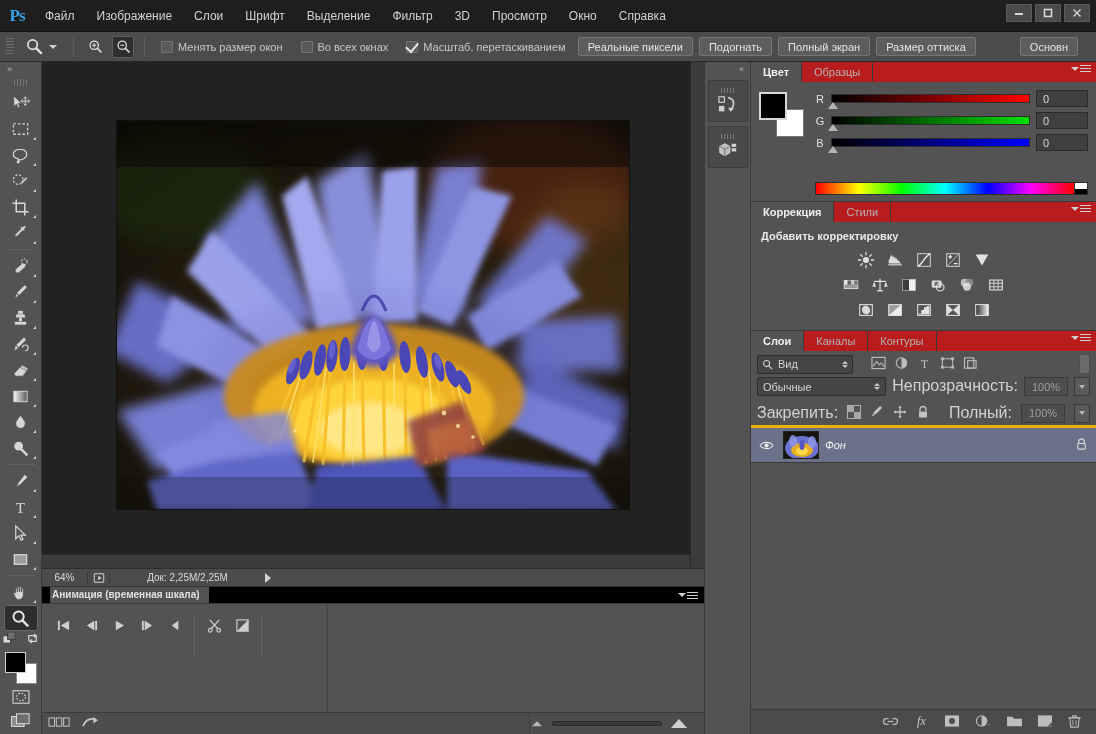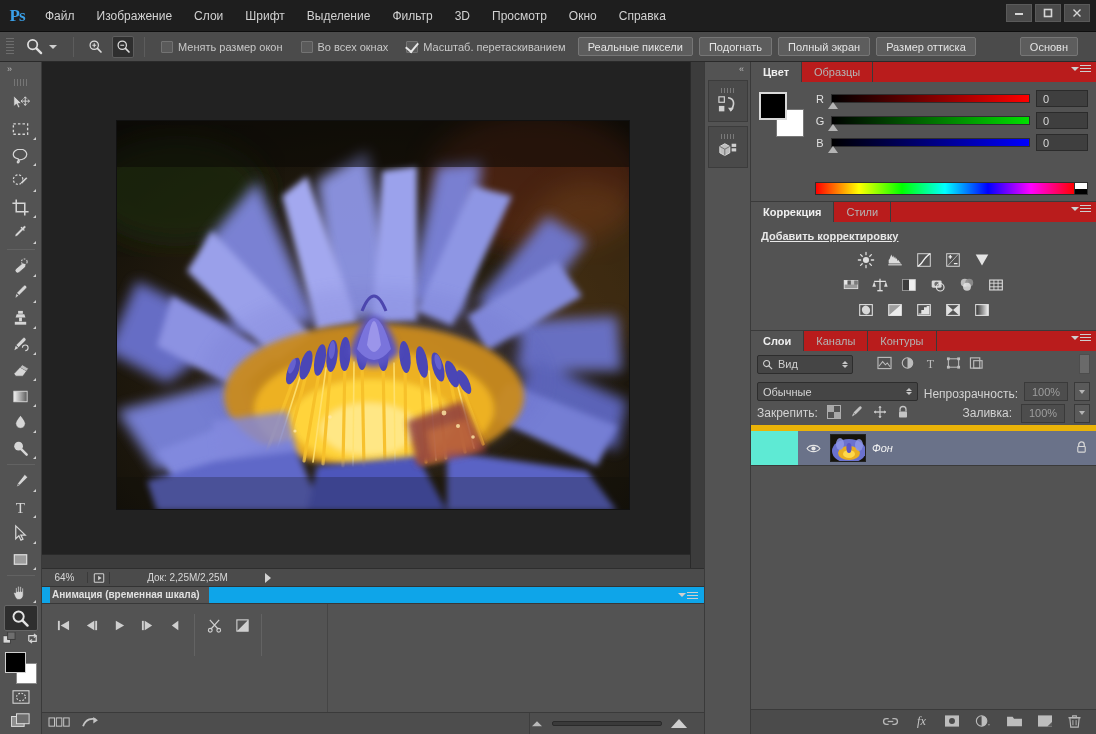"Добавить корректировку" .adj-title { text-decoration: underline -> none }
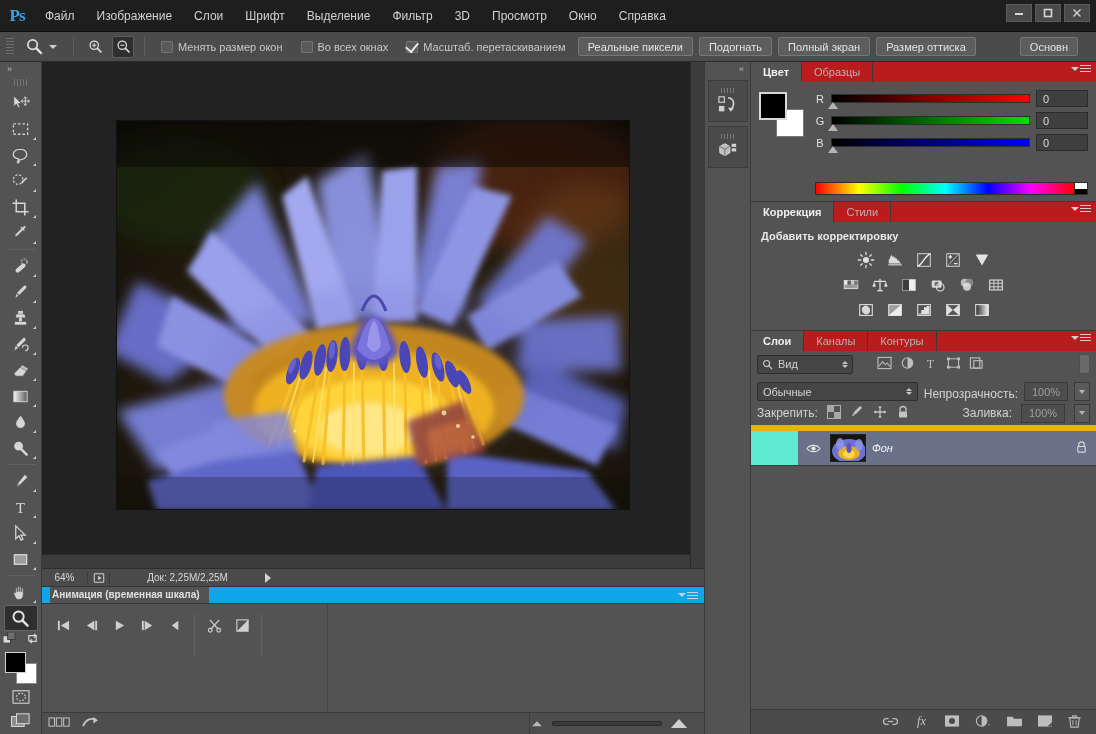"Вид" .ly-toolrow { gap: 6px -> none }
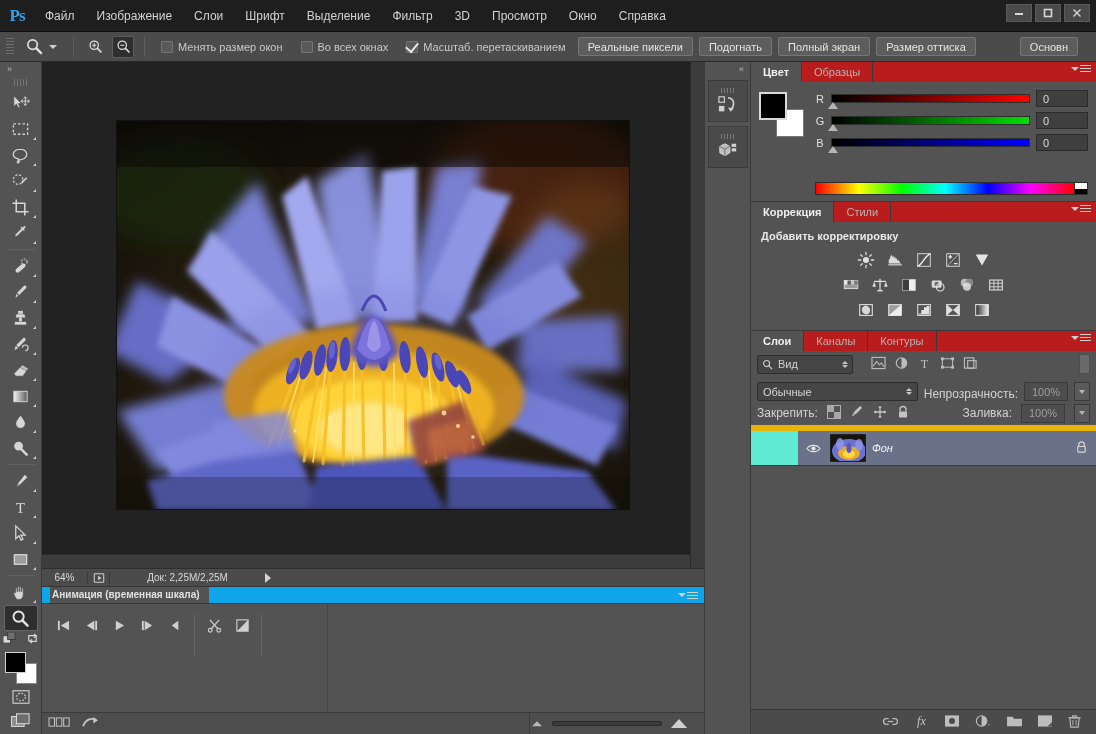"Обычные" .ly-mode { align-items: flex-end -> flex-start }
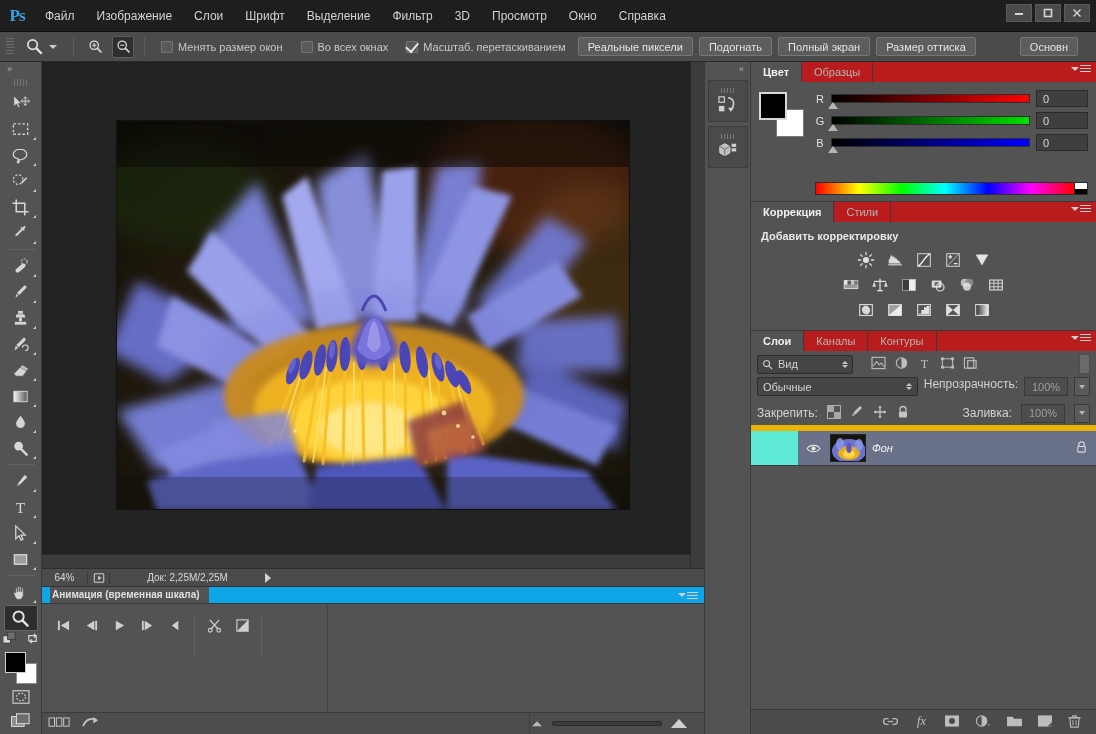"Непрозрачность:" .ly-lbl { font-size: 12px -> 16px }
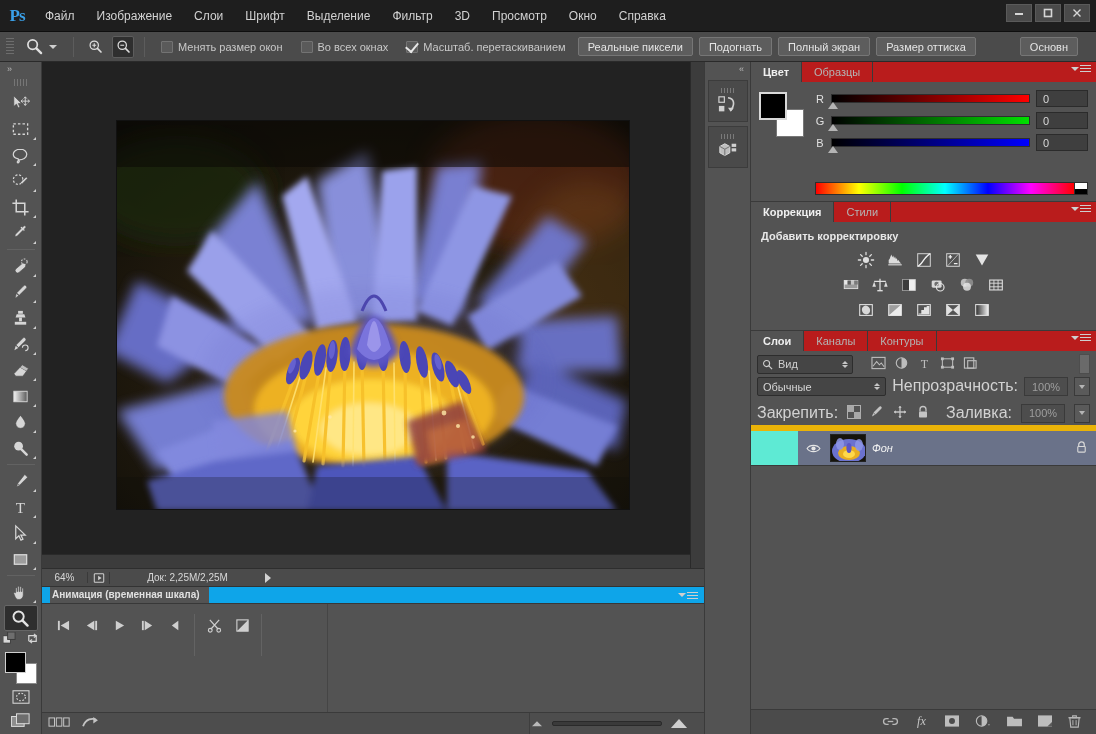"Заливка:" span.ly-lbl { text: Заливка -> Полный }
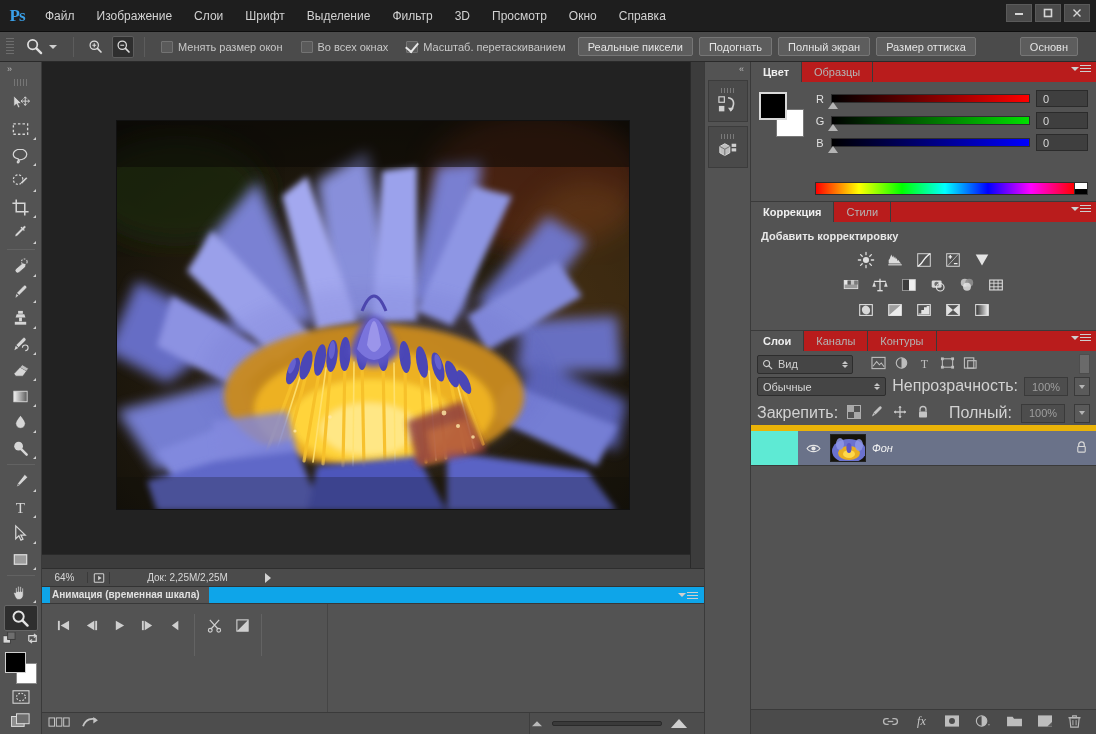"Фон" .ly-list { background: #5eead4 -> #14532d; border-top: 6px solid #eab308 -> 3px solid #eab308; padding-left: 47px -> none }
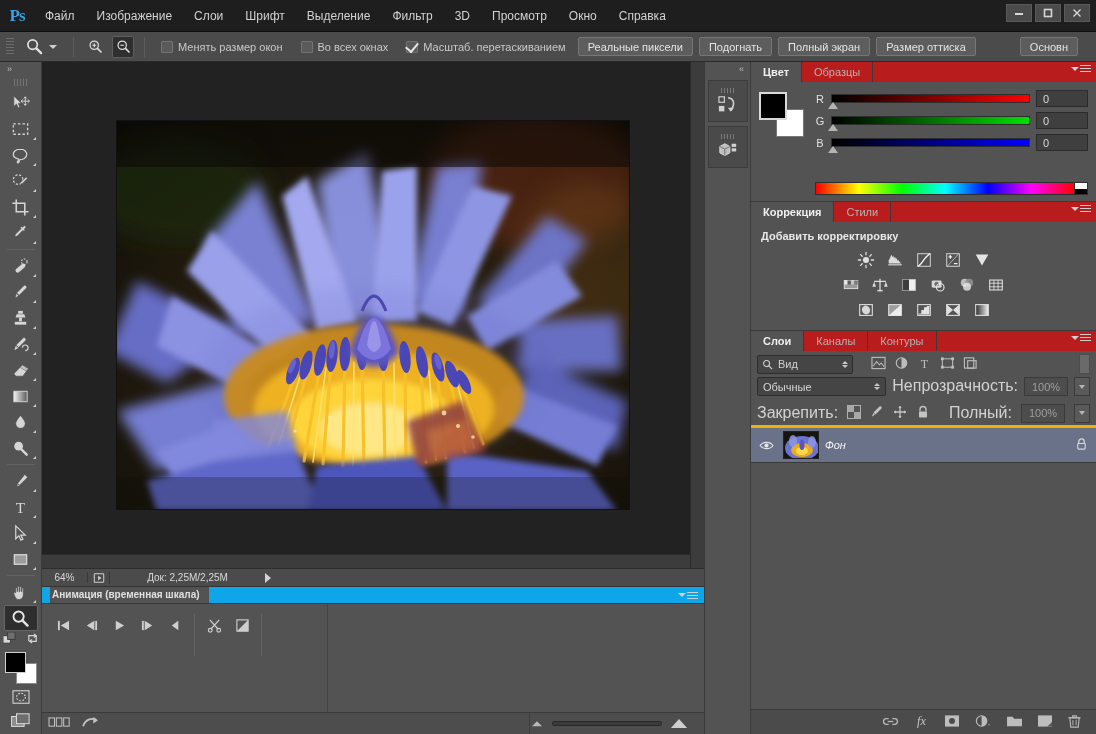"Анимация (временная шкала)" .tl-head { background: #0ea5e9 -> #000000 }
